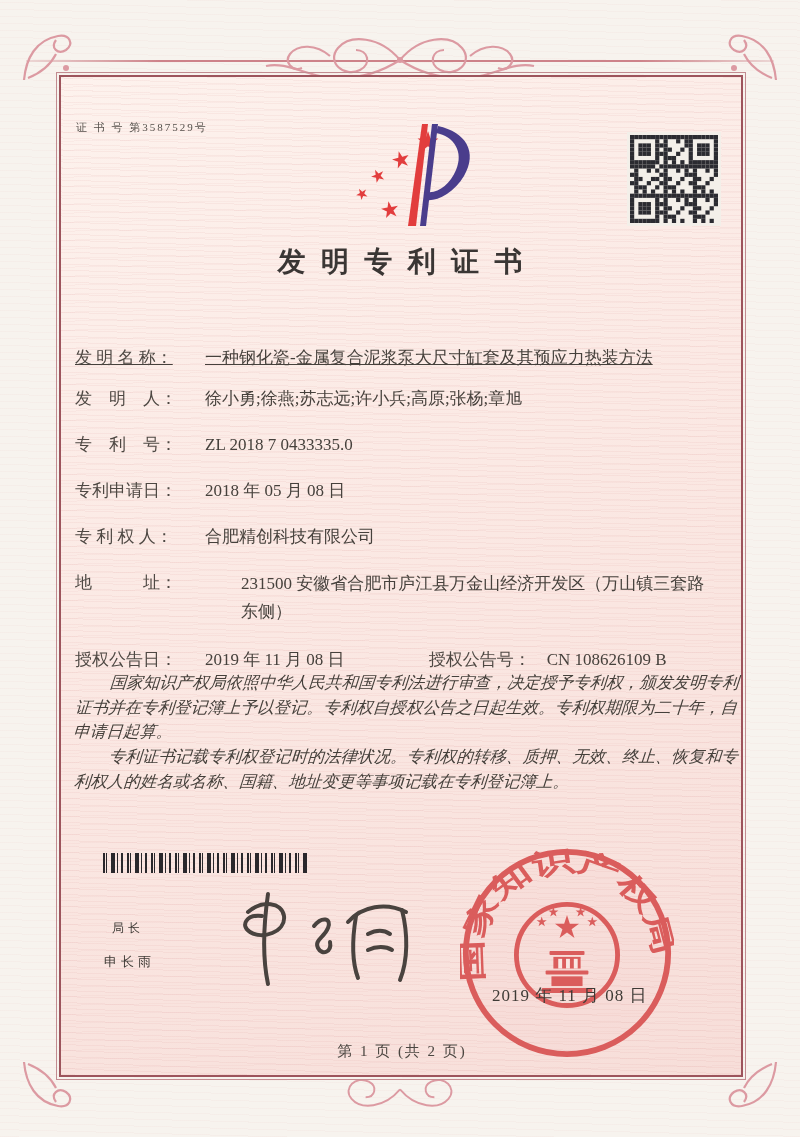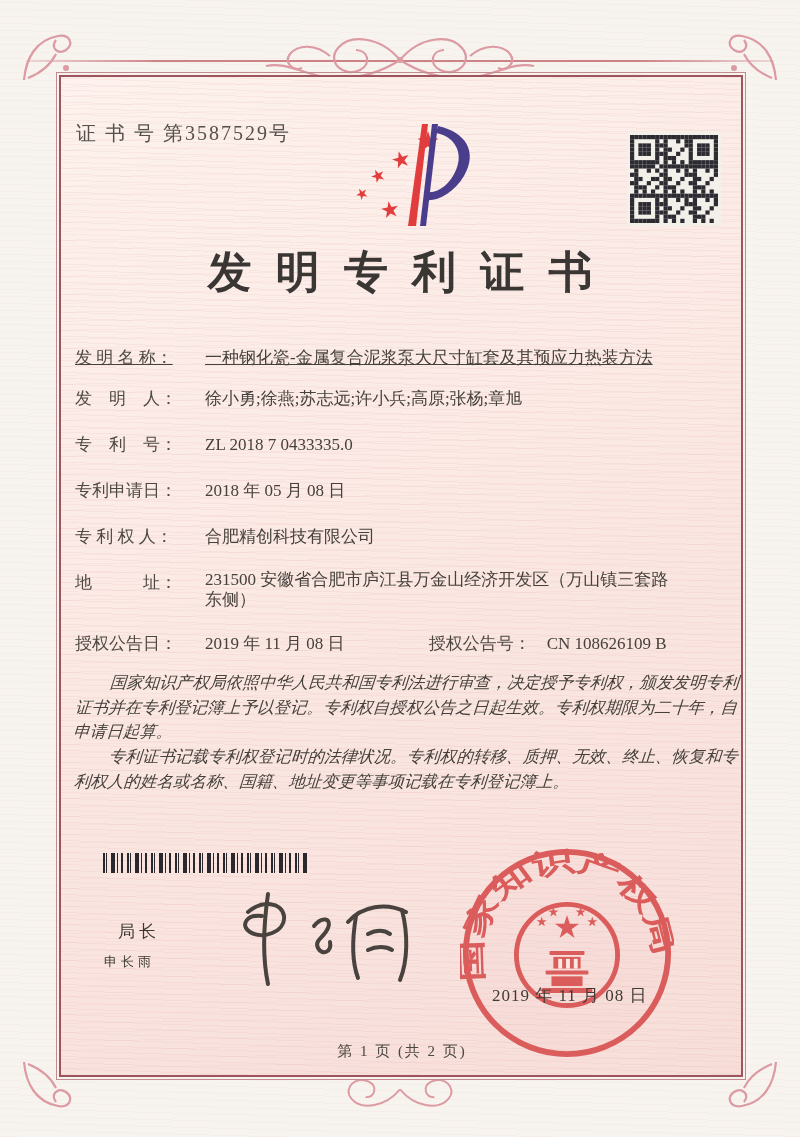"证 书 号 第3587529号" .cert-no { font-size: 20px -> 11px }
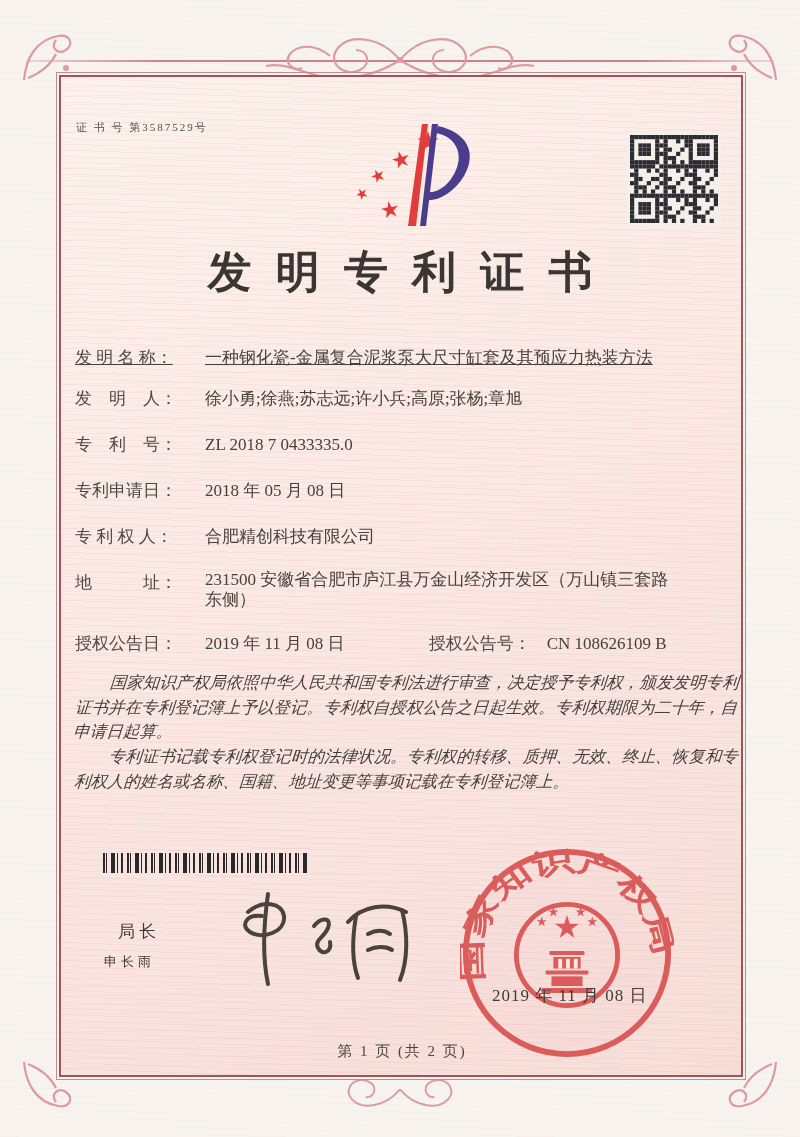"发明专利证书" .title { font-size: 44px -> 28px }
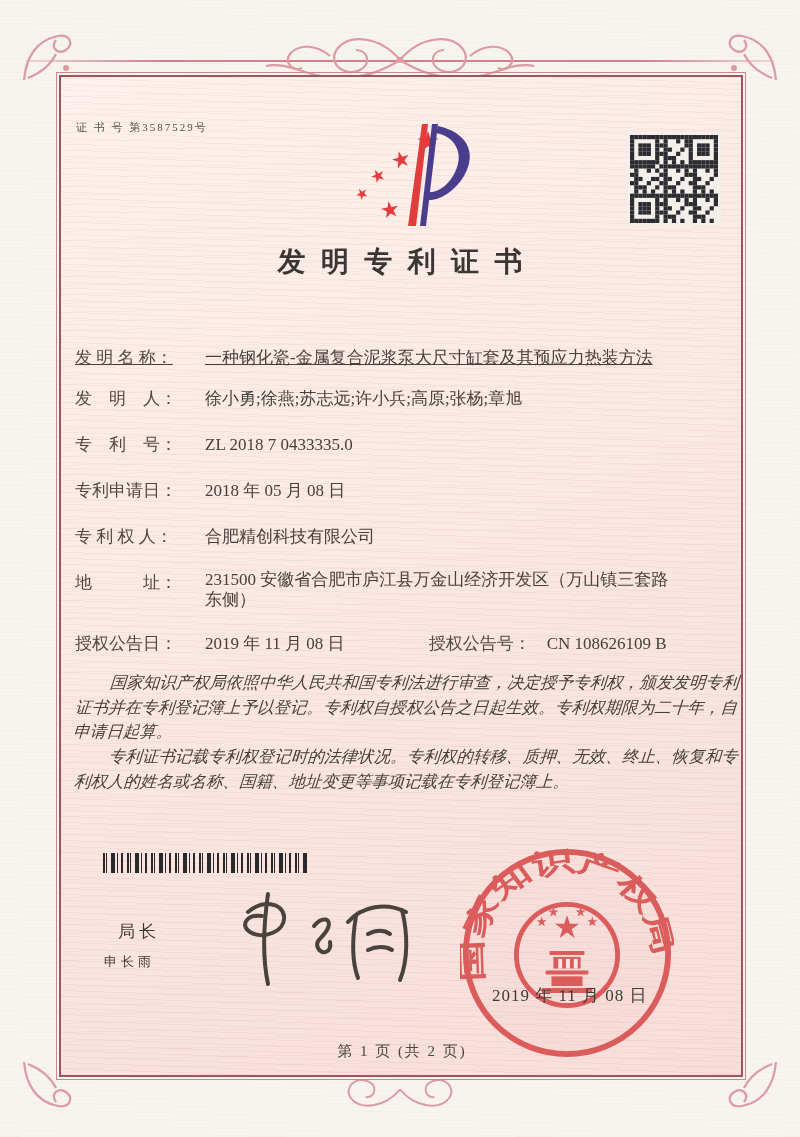"231500 安徽省合肥市庐江县万金山经济开发区（万山镇三套路东侧）" .row.addr .fvalue { line-height: 20px -> 28px; margin-left: none -> 36px }
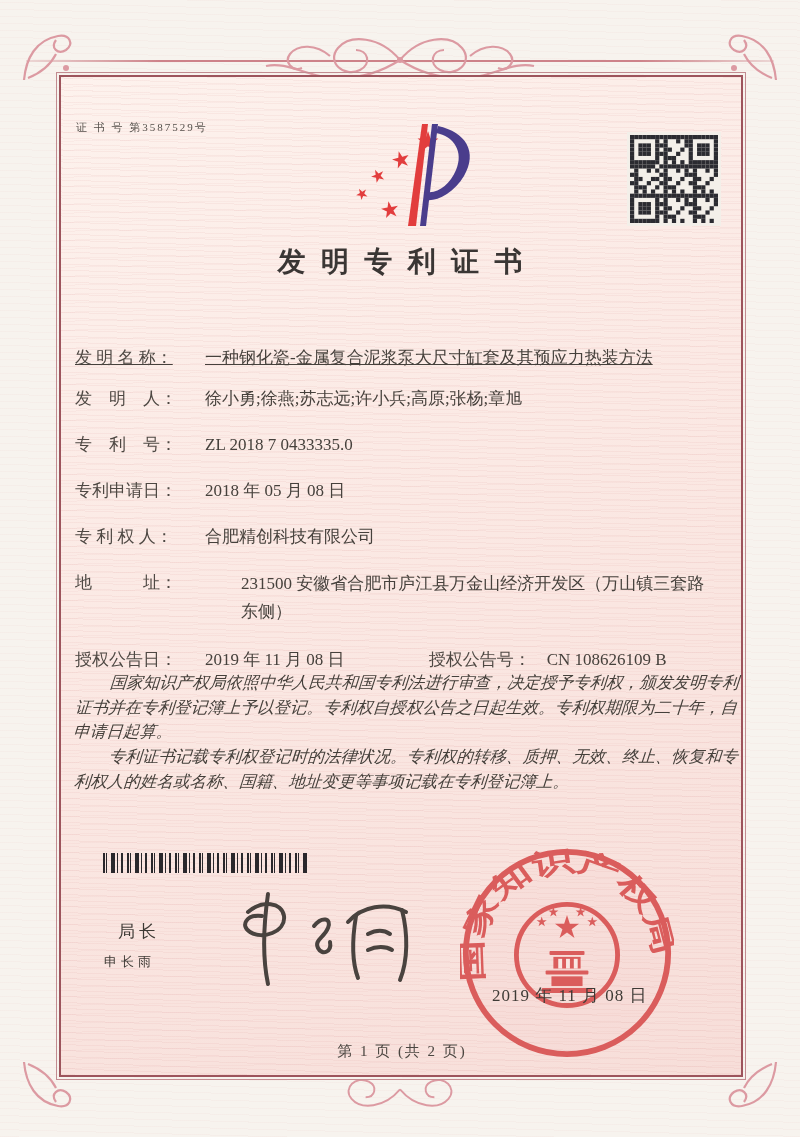"局长" .director-title { font-size: 17px -> 12px; left: 118px -> 112px }
